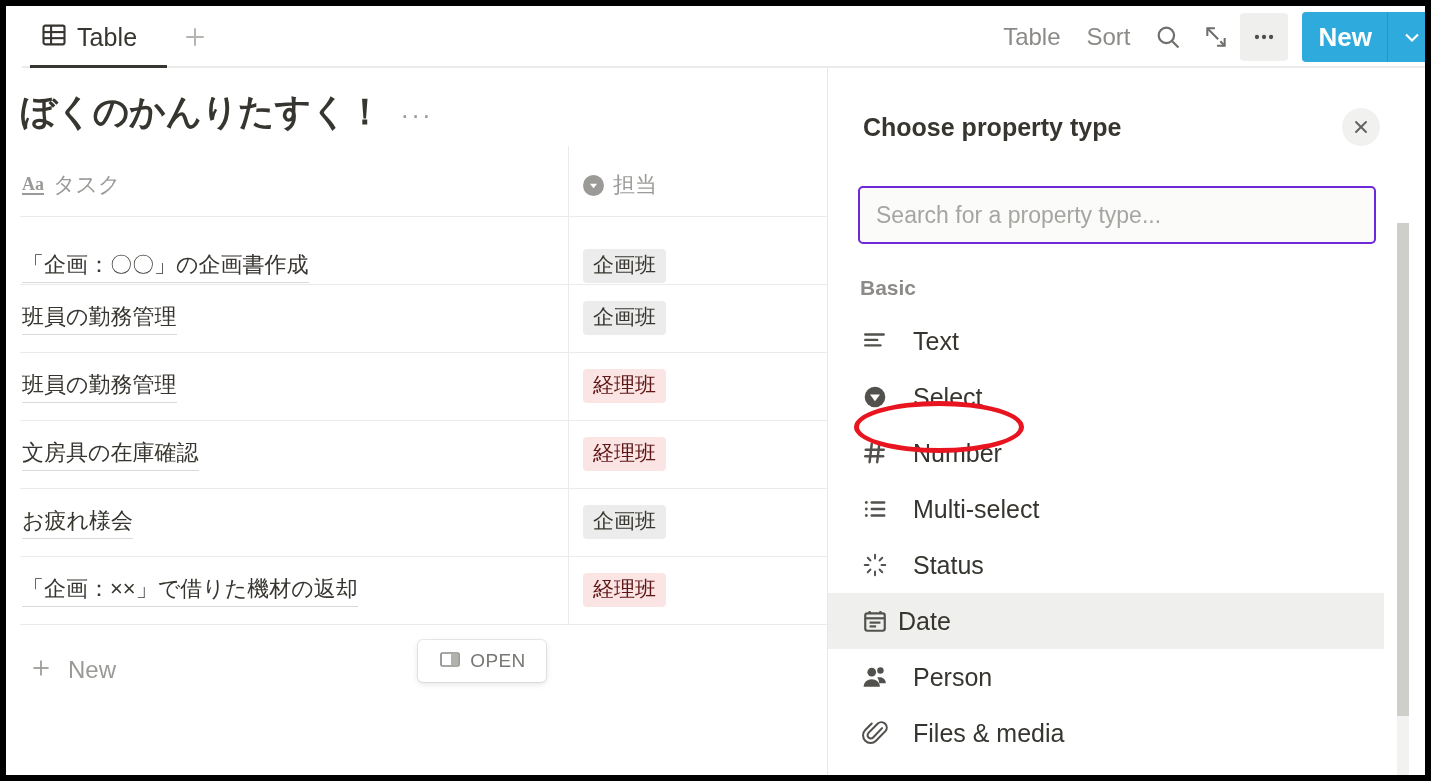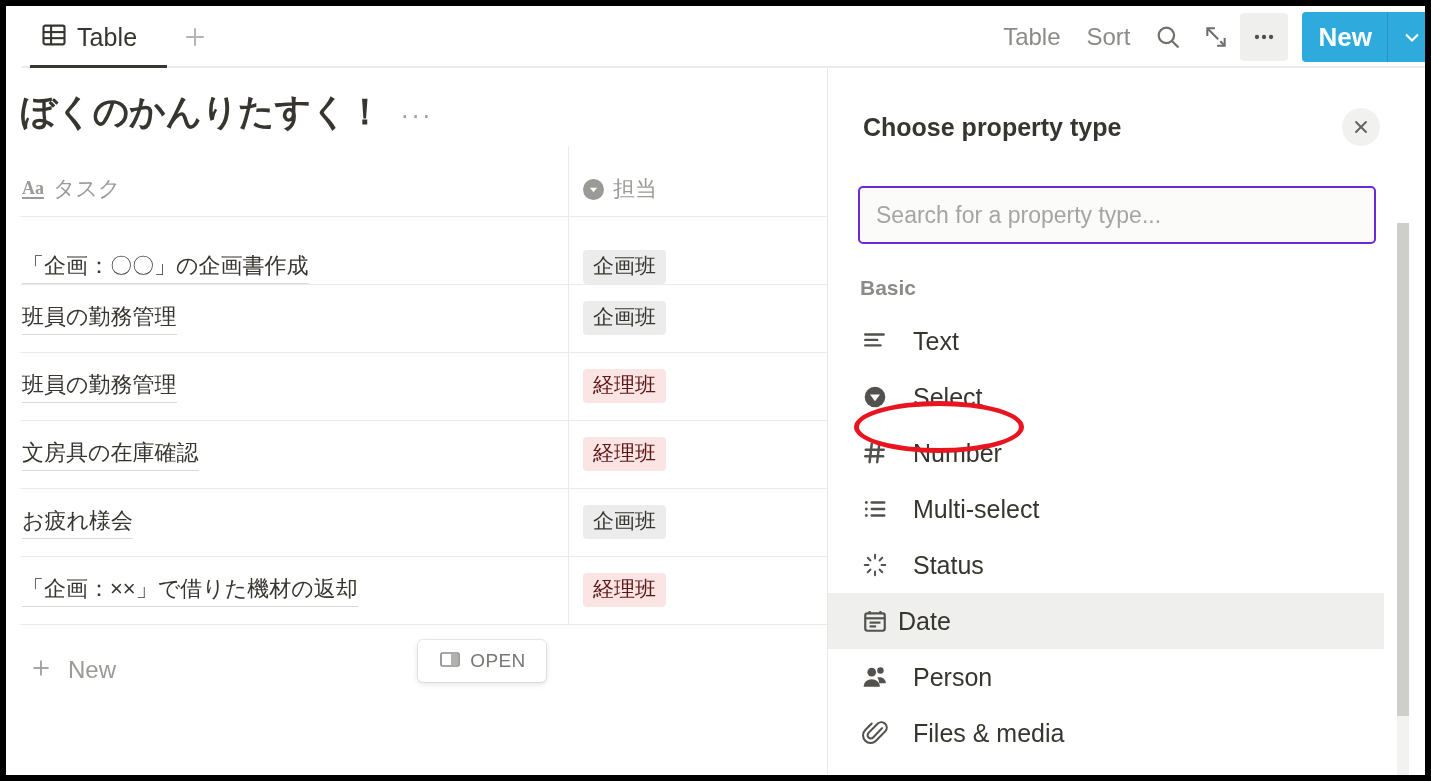"Aa" div.t-row { align-items: none -> flex-end; top: 86px -> 62px }
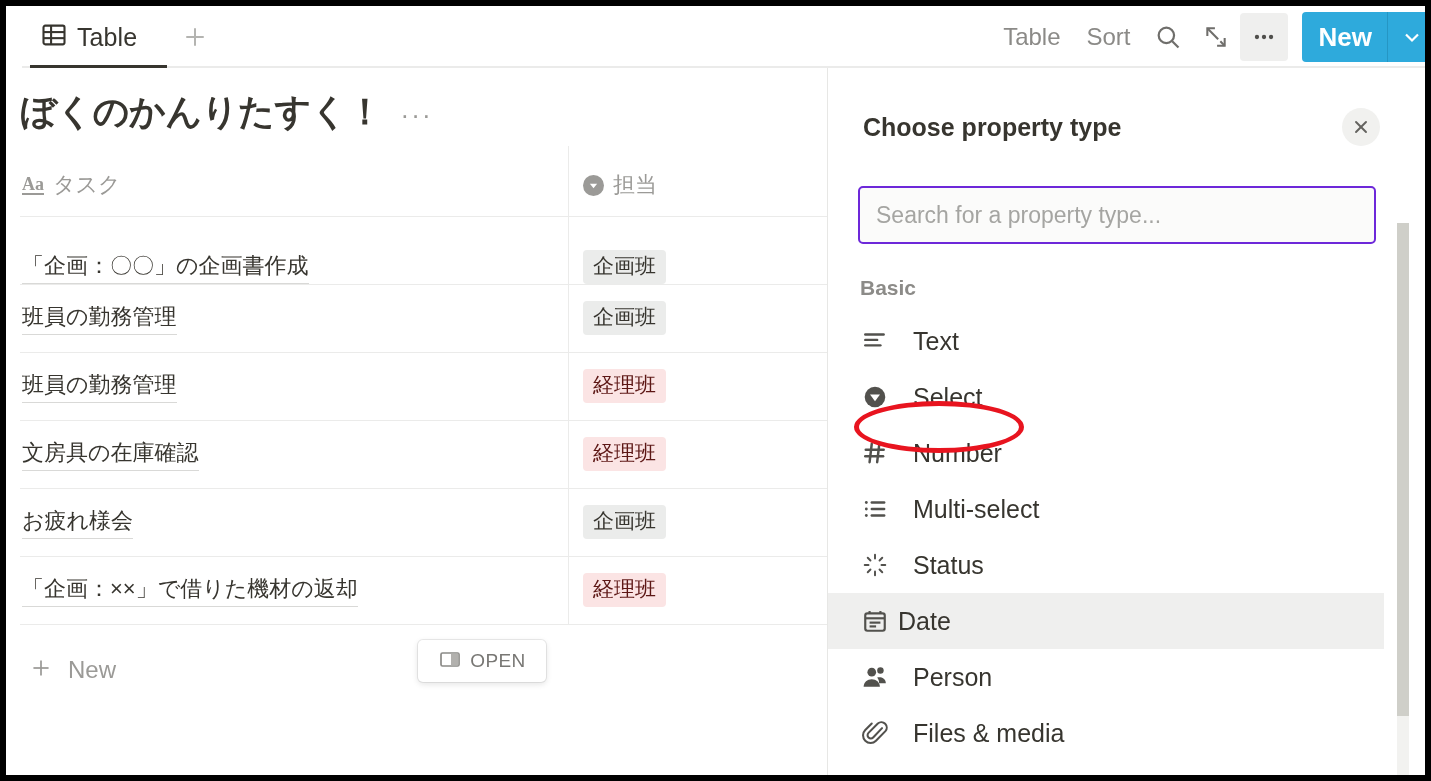"「企画：〇〇」の企画書作成" div.t-row { align-items: flex-end -> none; top: 148px -> 164px }
